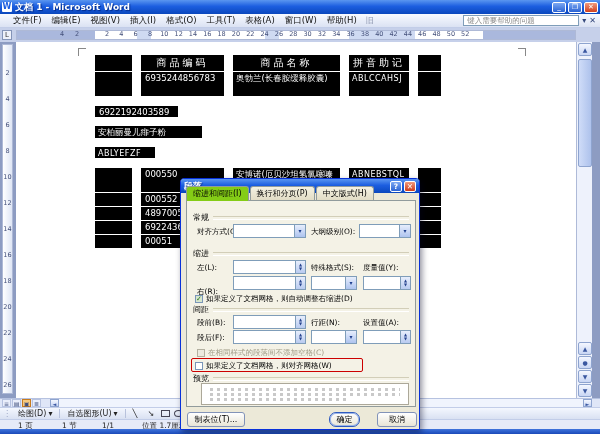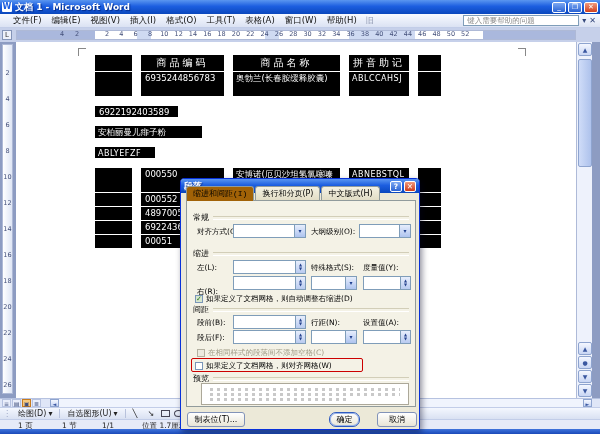"缩进和间距(I)" .tab.active { background: #a16207 -> #84cc16; font-family: Liberation Mono, monospace -> none }
